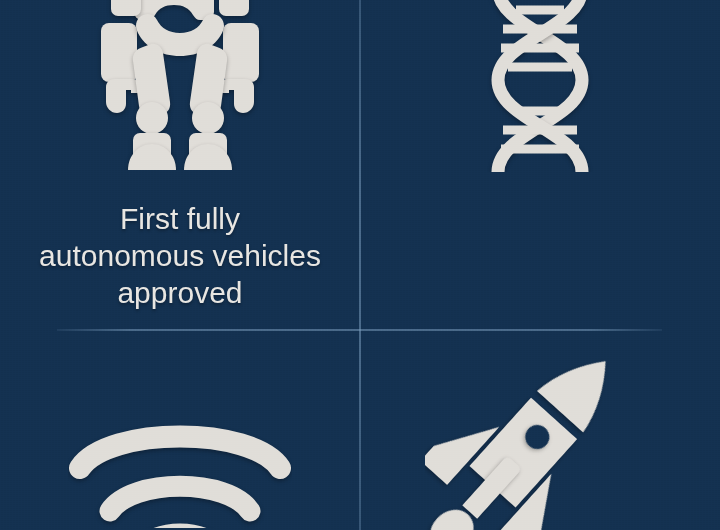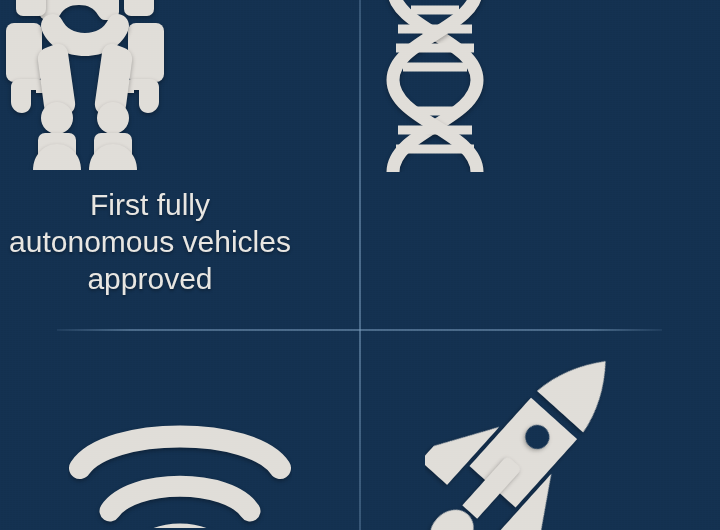"First fully" .tile { align-items: none -> center; gap: none -> 14px }
